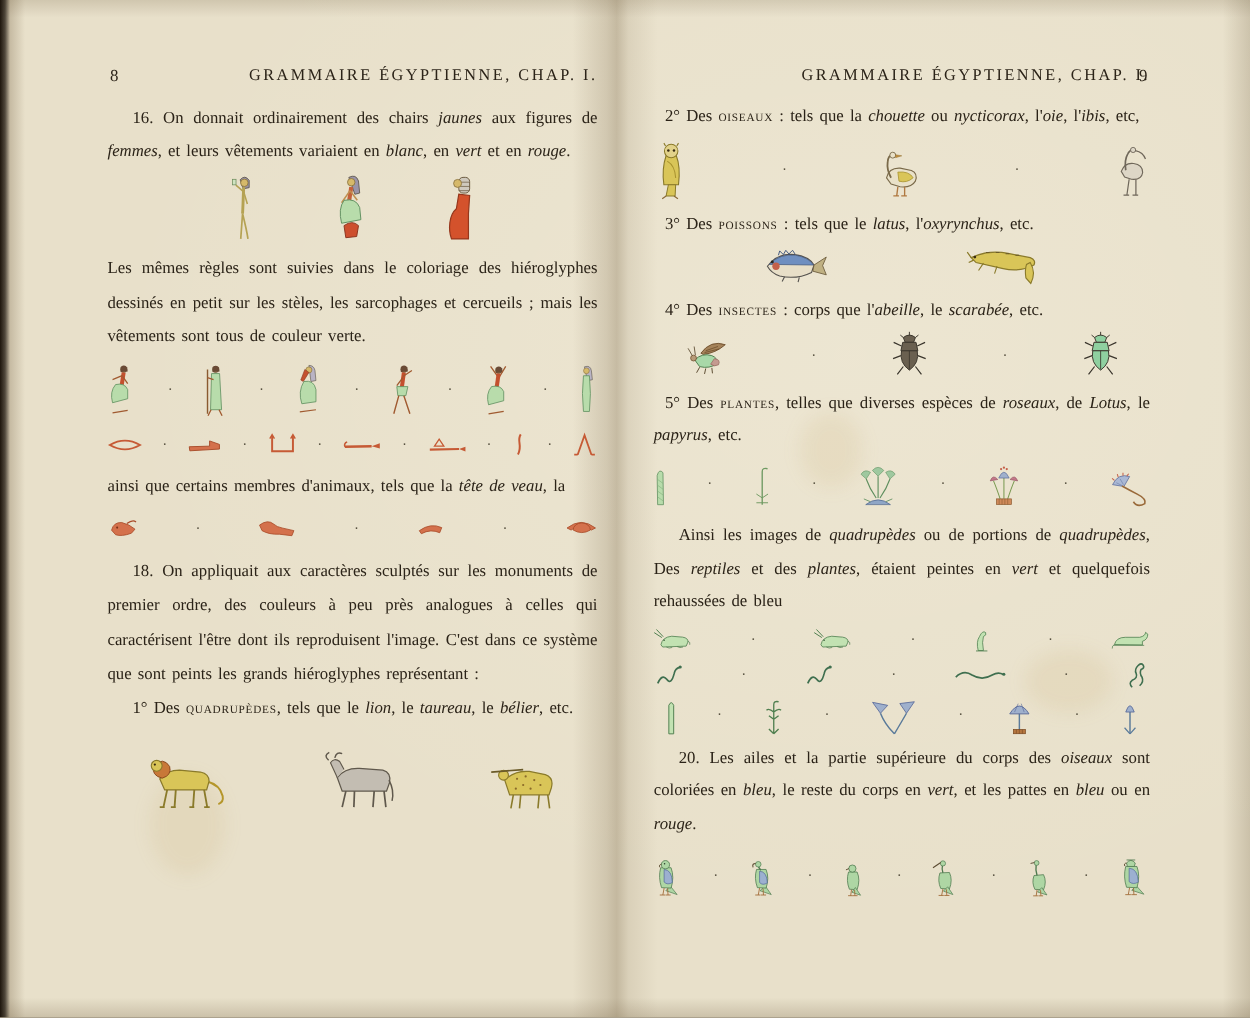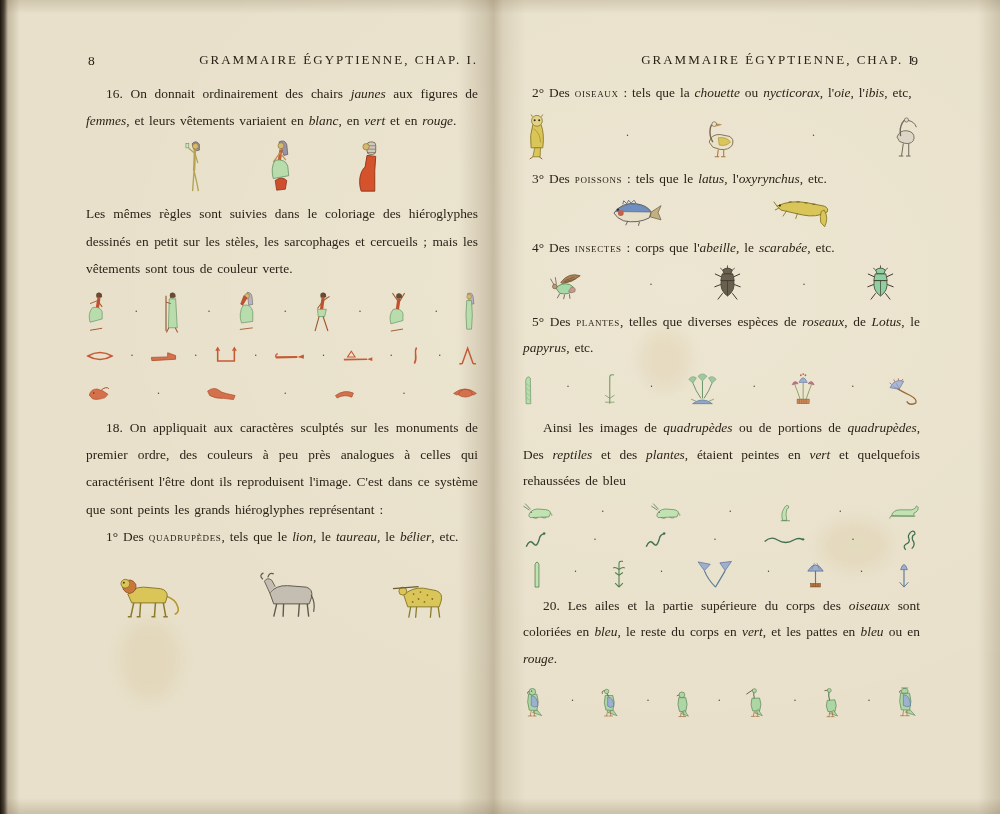"ainsi que certains membres d'animaux," p { html: none -> <p><span>ainsi que certains membres d'animaux, tels que la </span><span>tête de veau</span><span>, la</span></p> }
